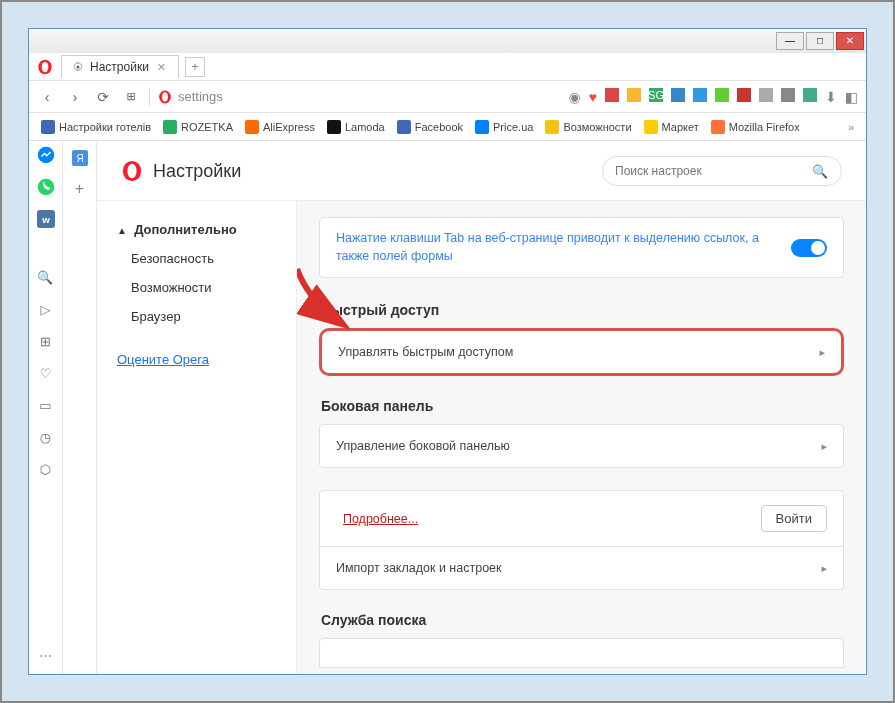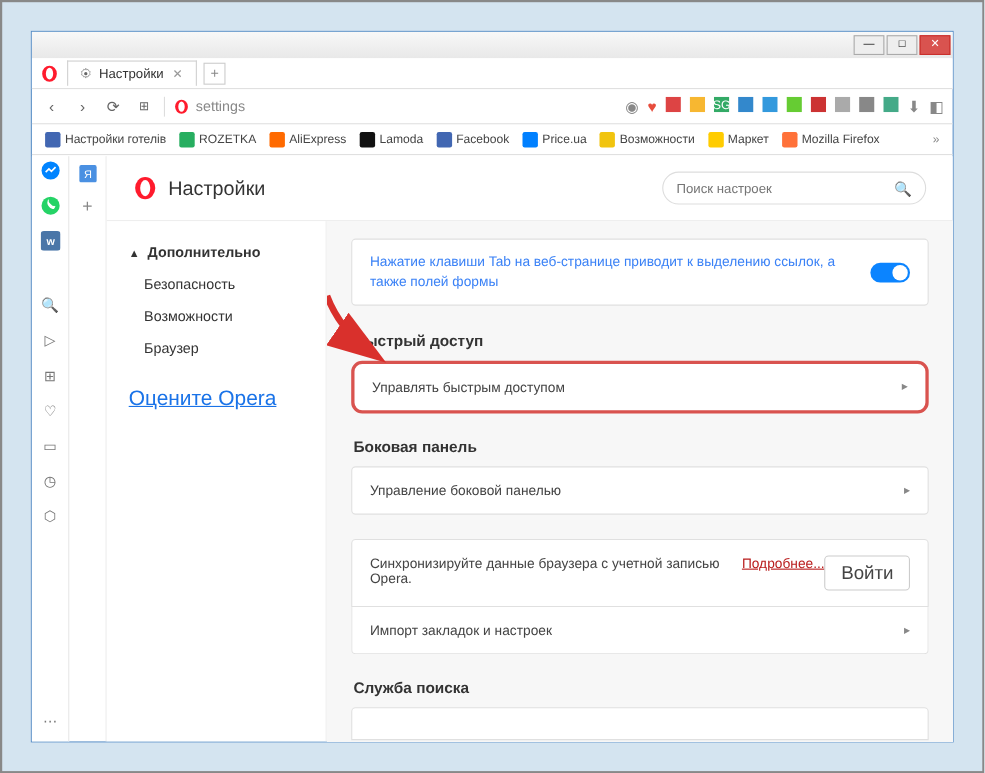"Оцените Opera" .sidenav .lnk { font-size: 19px -> 13px }
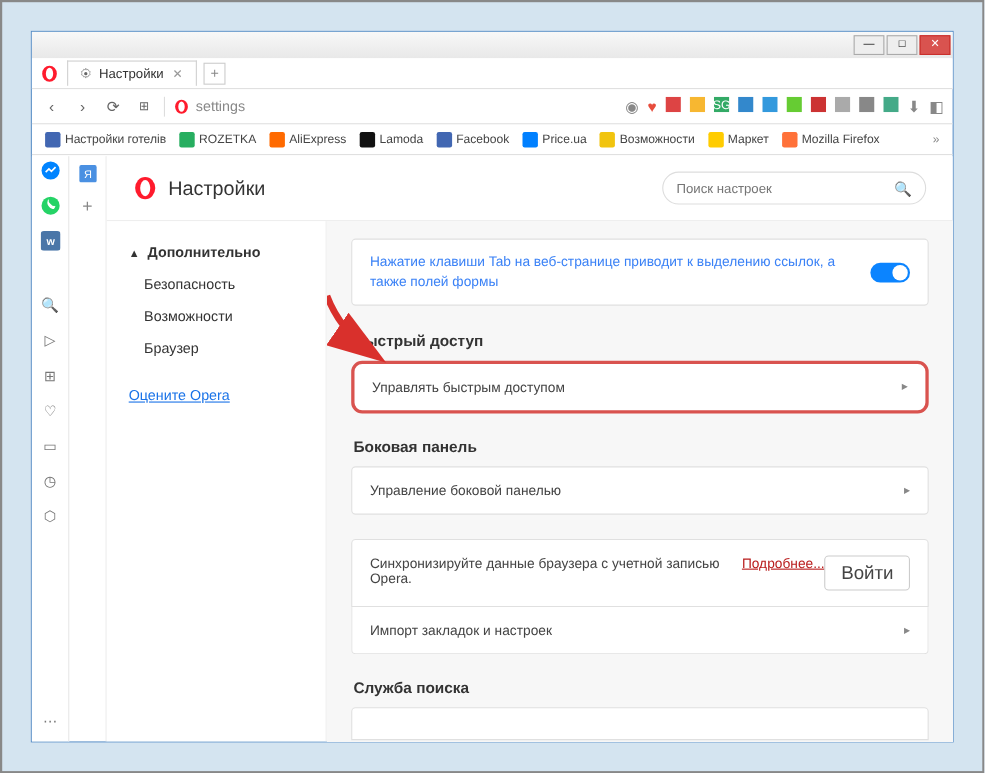"Управлять быстрым доступом" .row { align-items: flex-start -> center }
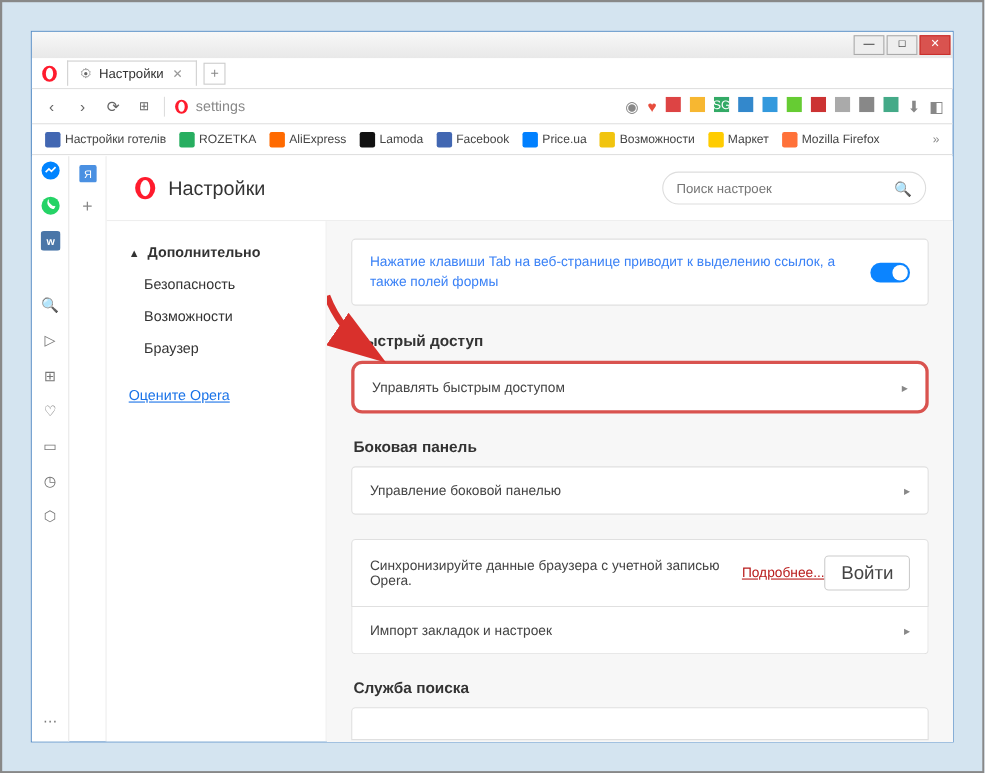"Синхронизируйте данные браузера с" span { html: <span>Синхронизируйте данные браузера с учетной записью Opera.</span> -> none }
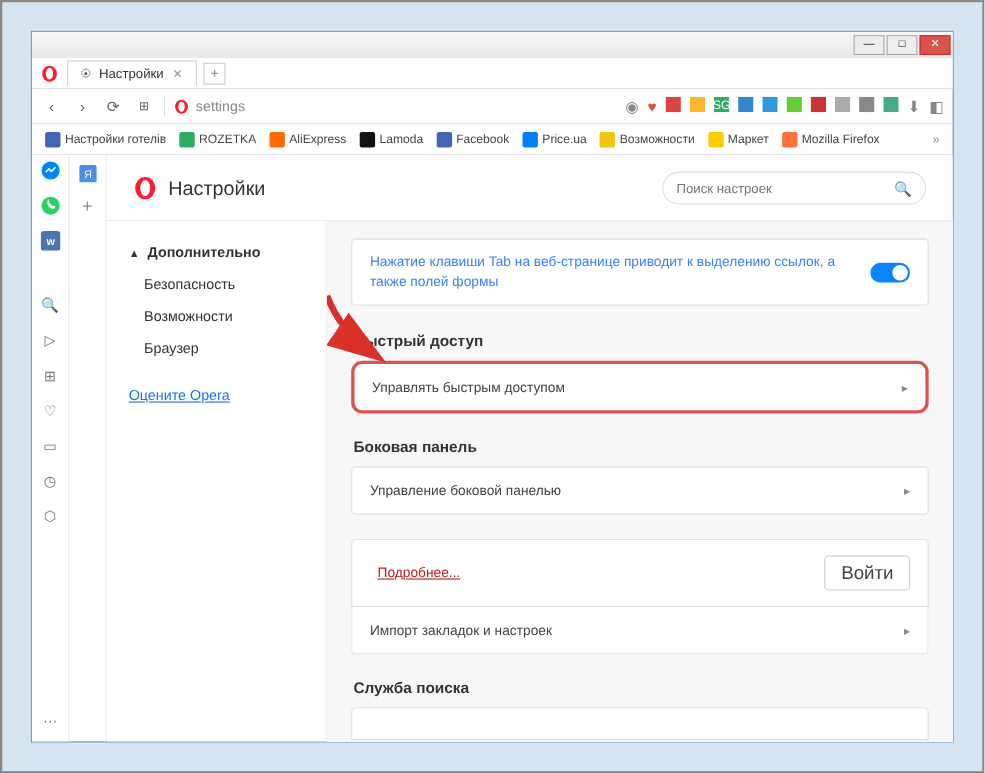"Войти" .btn { font-size: 17px -> 13px }
